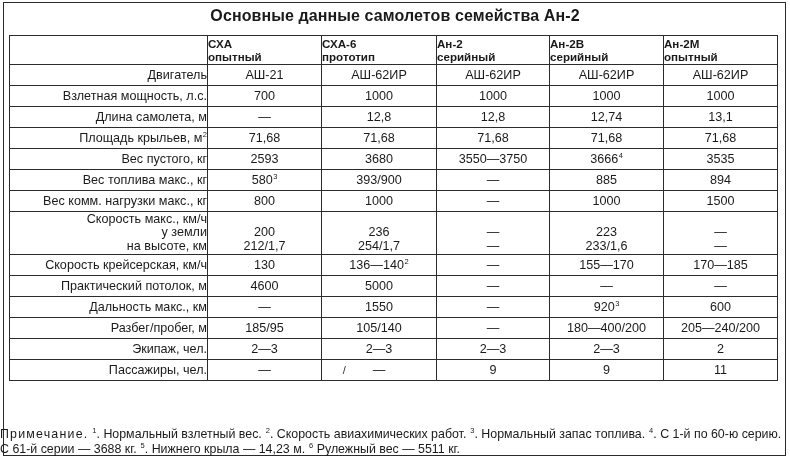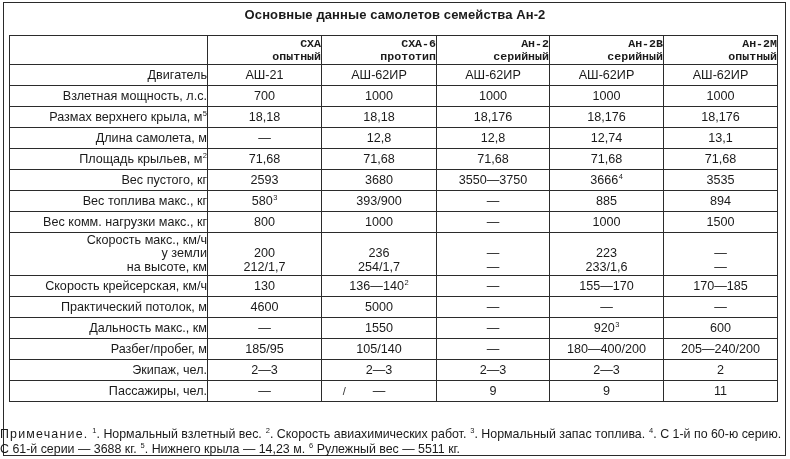"Основные данные самолетов семейства Ан-2" .title { font-size: 13px -> 16px }
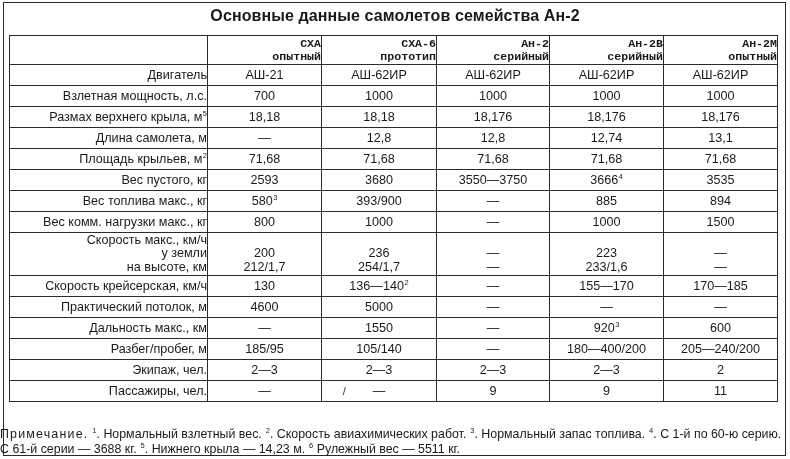"СХА" table.spec th { font-family: Liberation Mono, monospace -> none; text-align: right -> left }
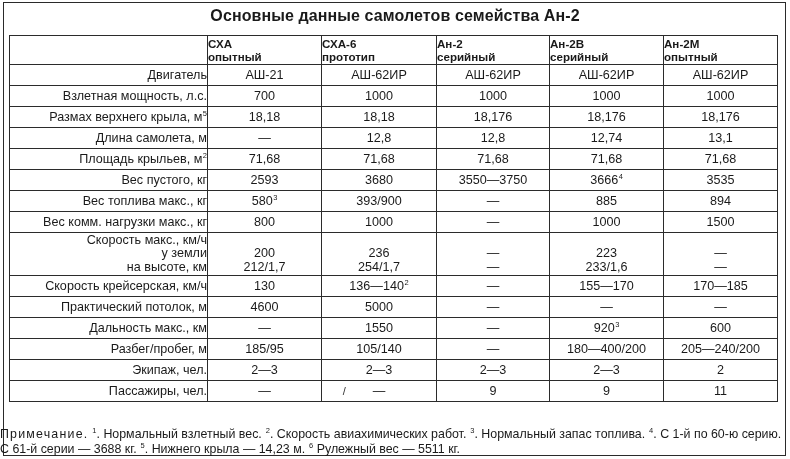"Размах верхнего крыла, м5" tr { html: <tr> <td><span>Размах верхнего крыла, м</span><sup>5</sup></td> <td><span>18,18</span></td> <td><span>18,18</span></td> <td><span>18,176</span></td> <td><span>18,176</span></td> <td><span>18,176</span></td> </tr> -> none }
